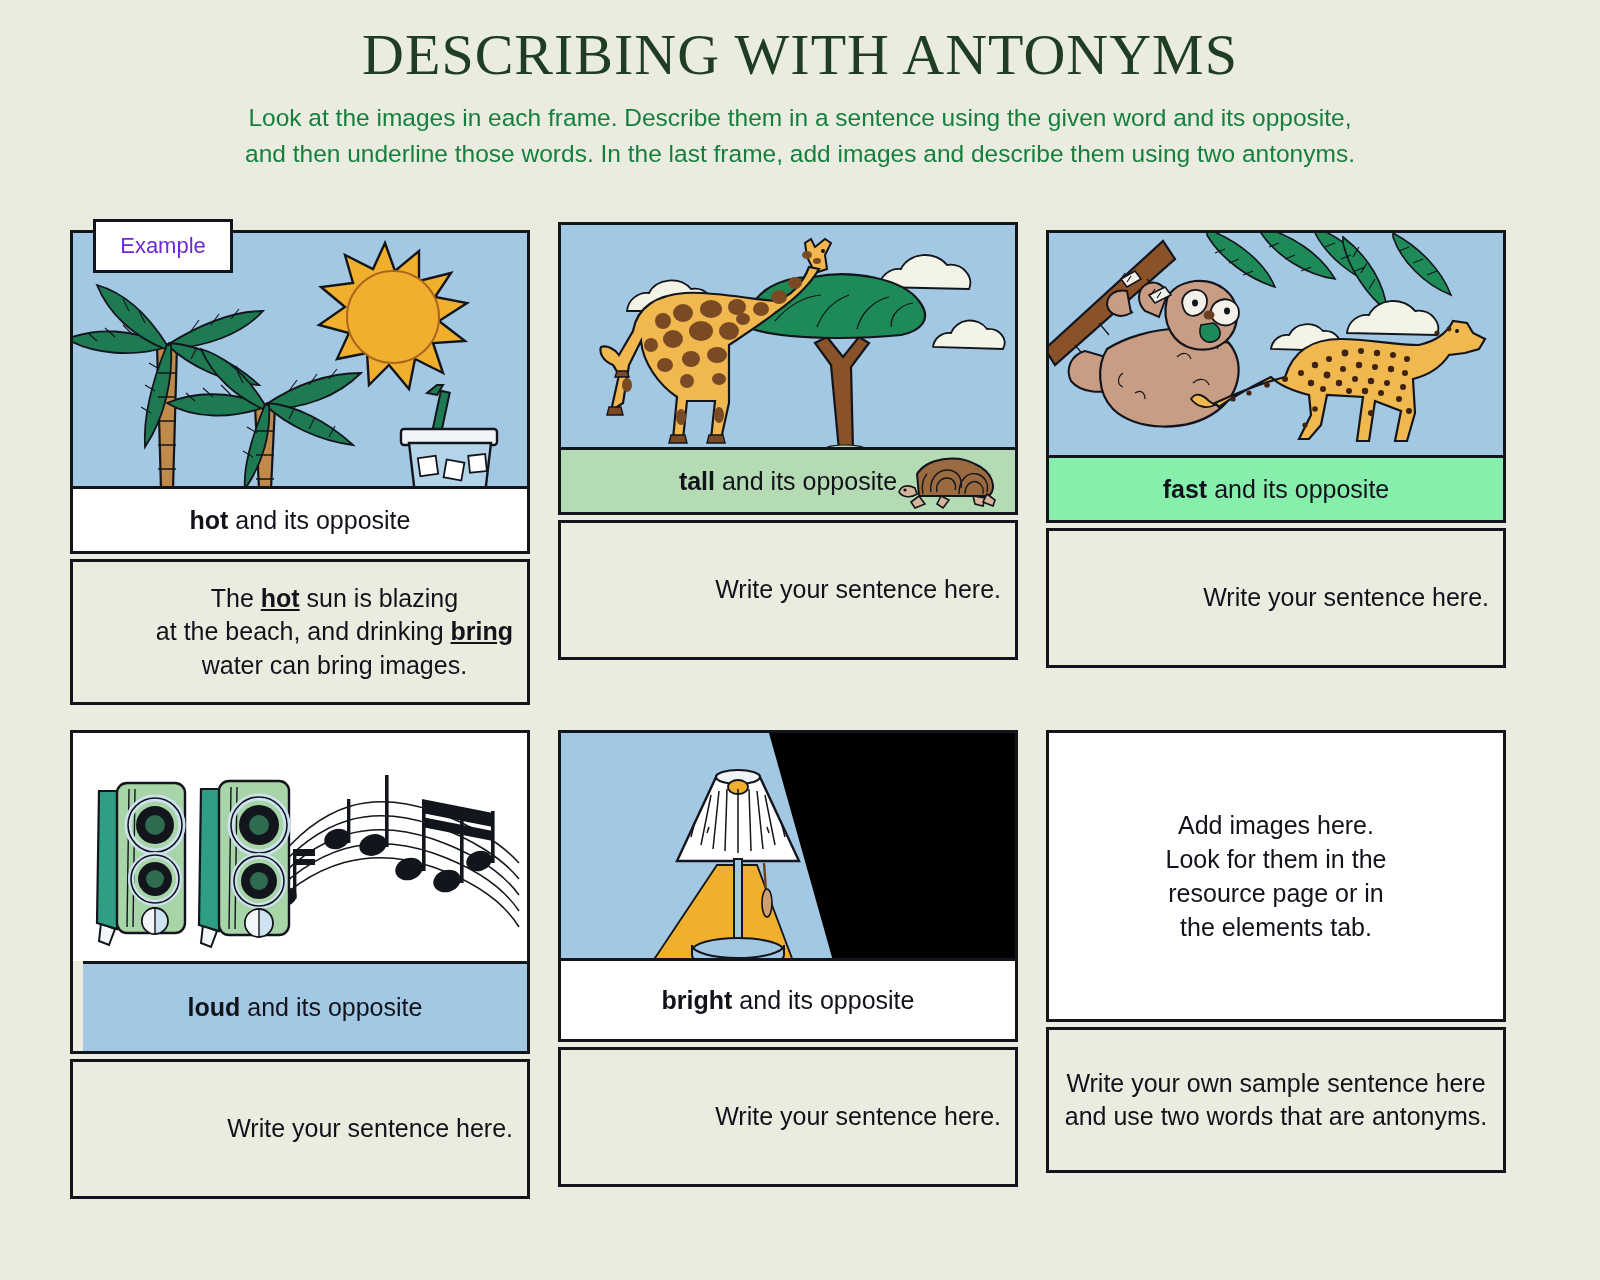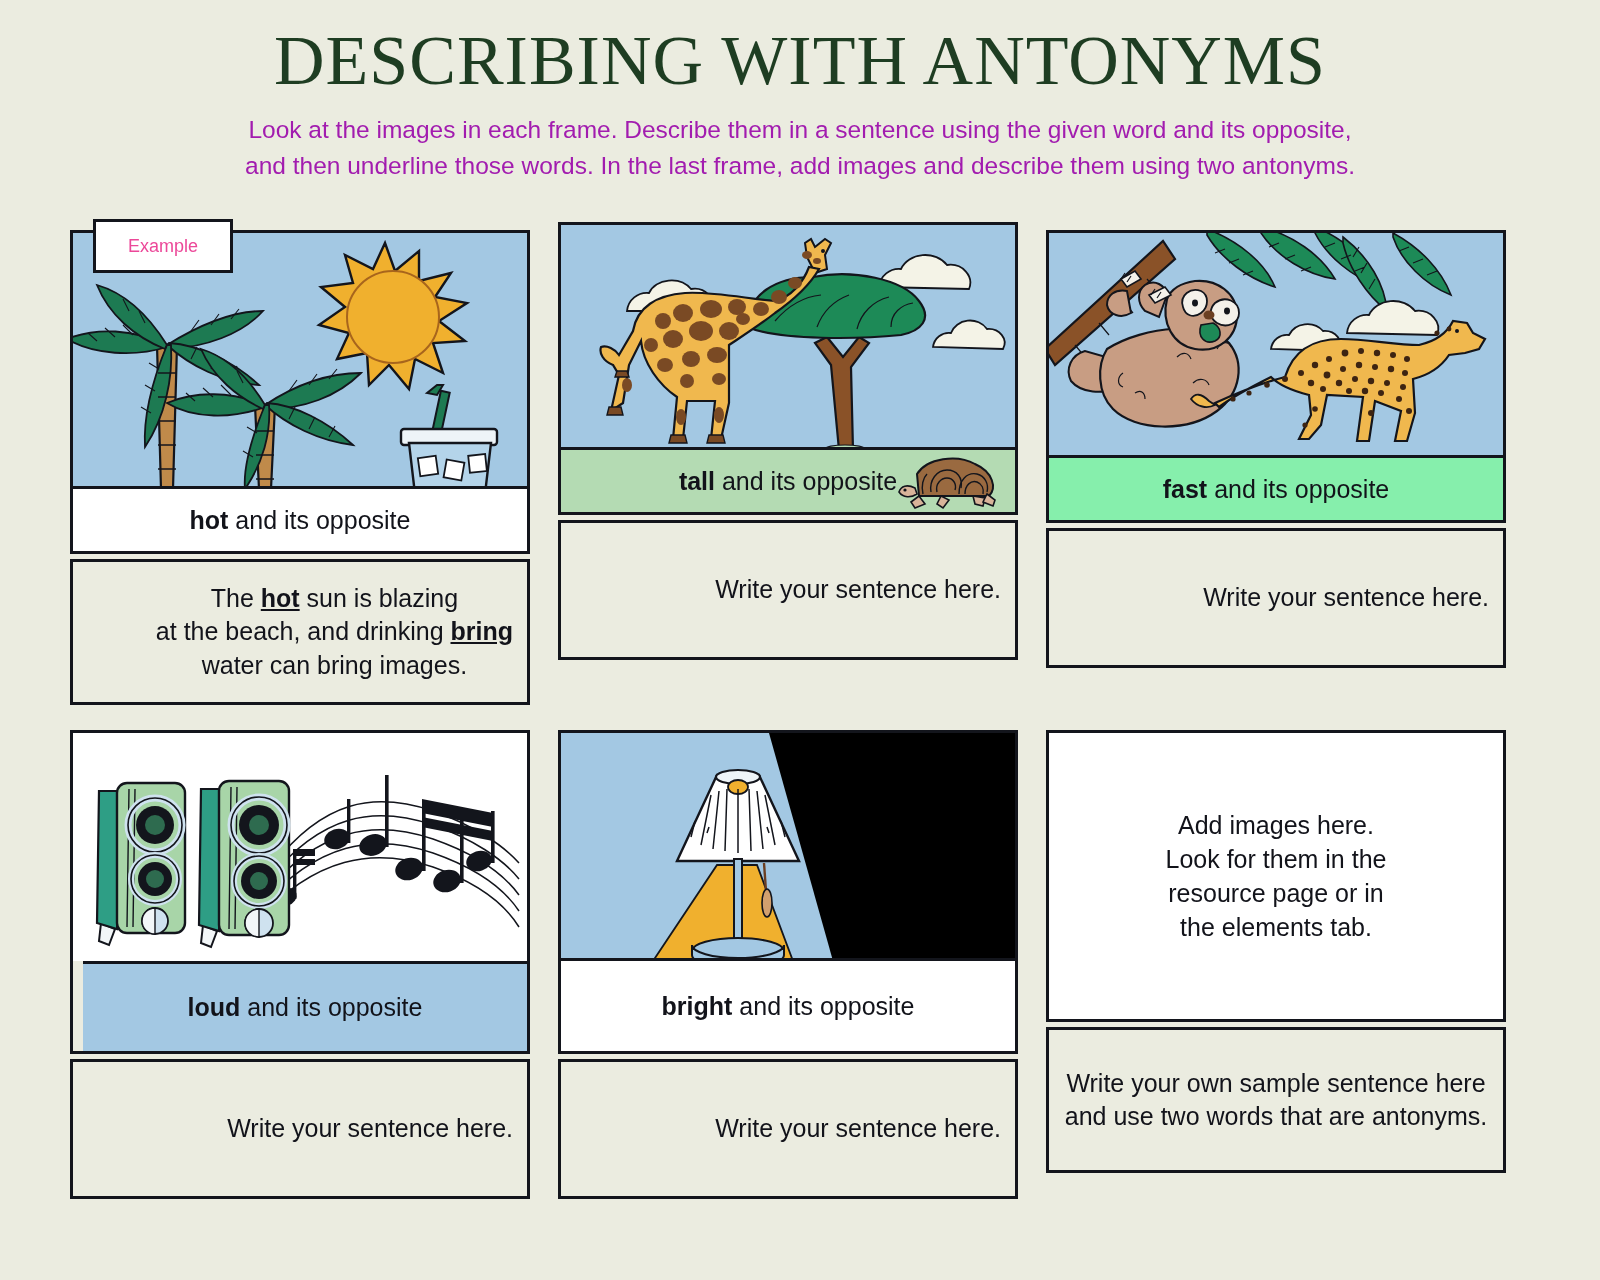"DESCRIBING WITH ANTONYMS" .page-title { font-size: 70px -> 58px }
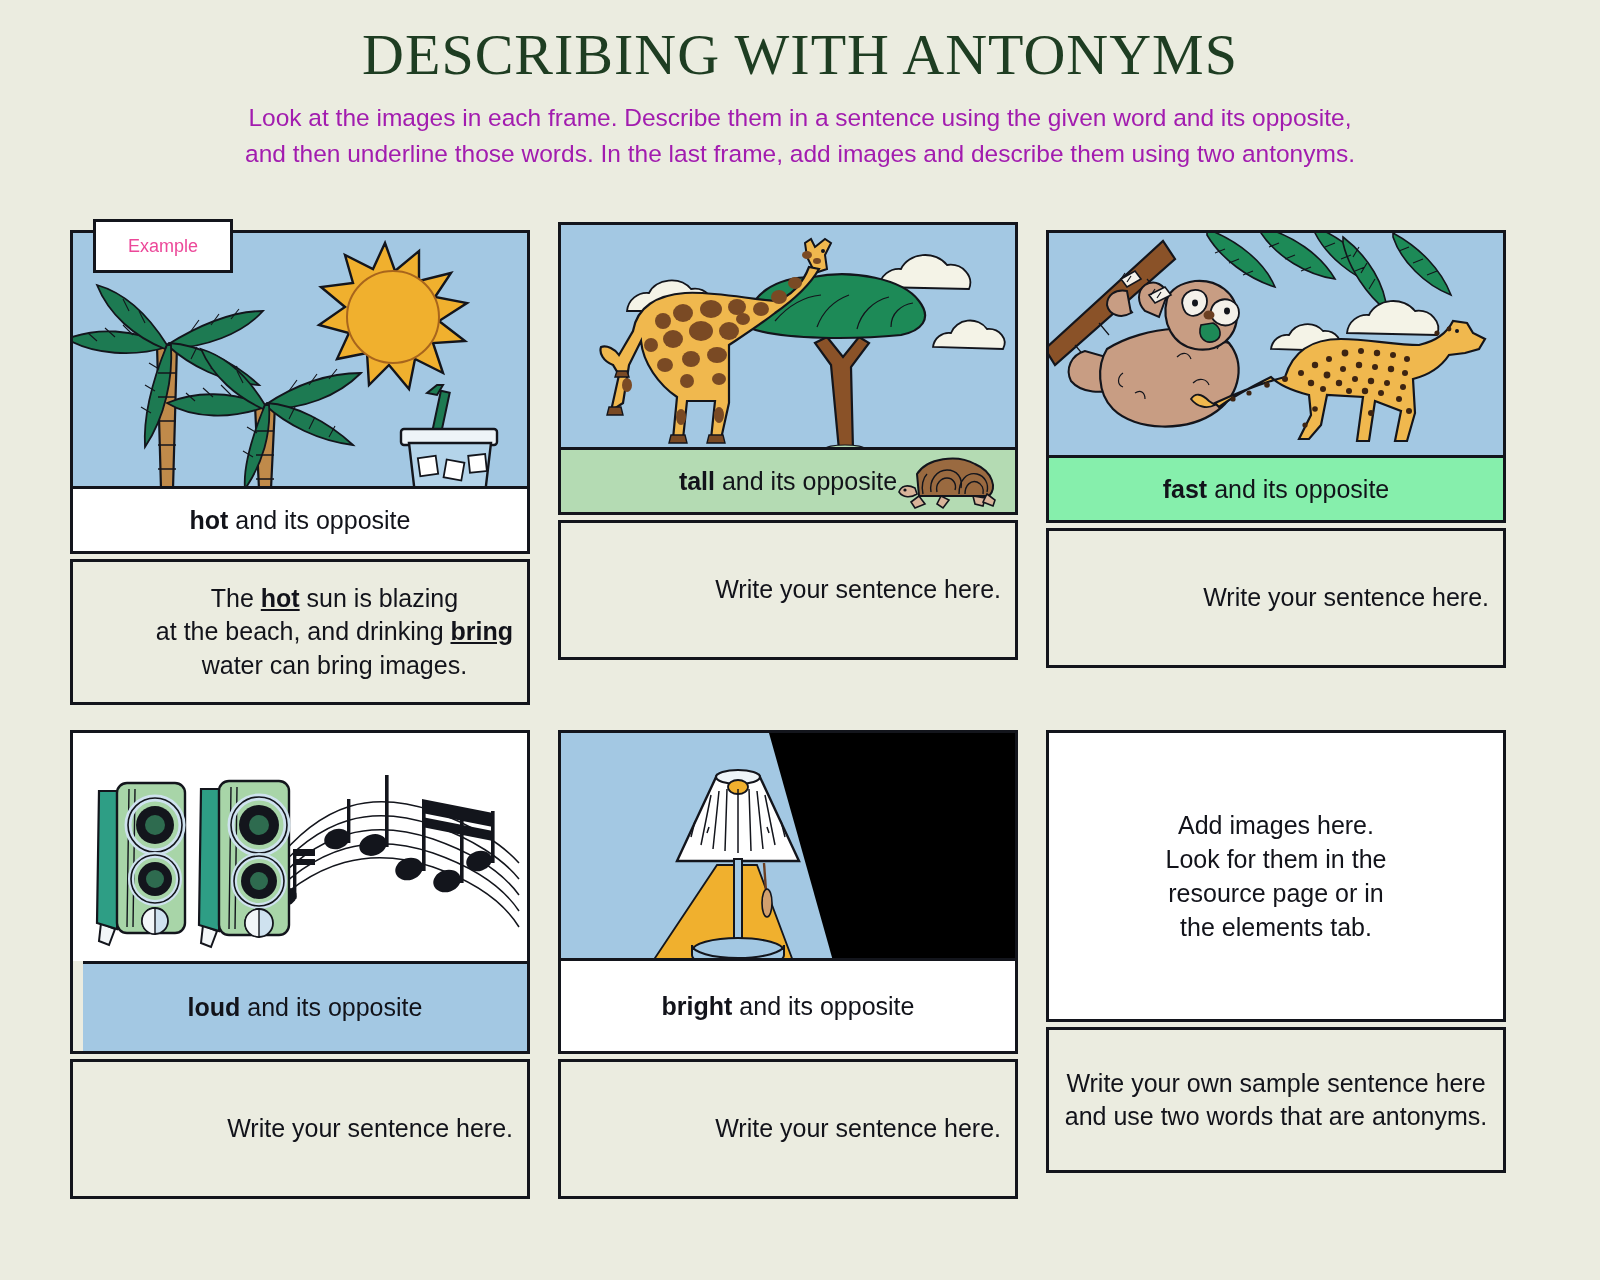"Look at the images in" .subtitle { color: #a21caf -> #15803d }
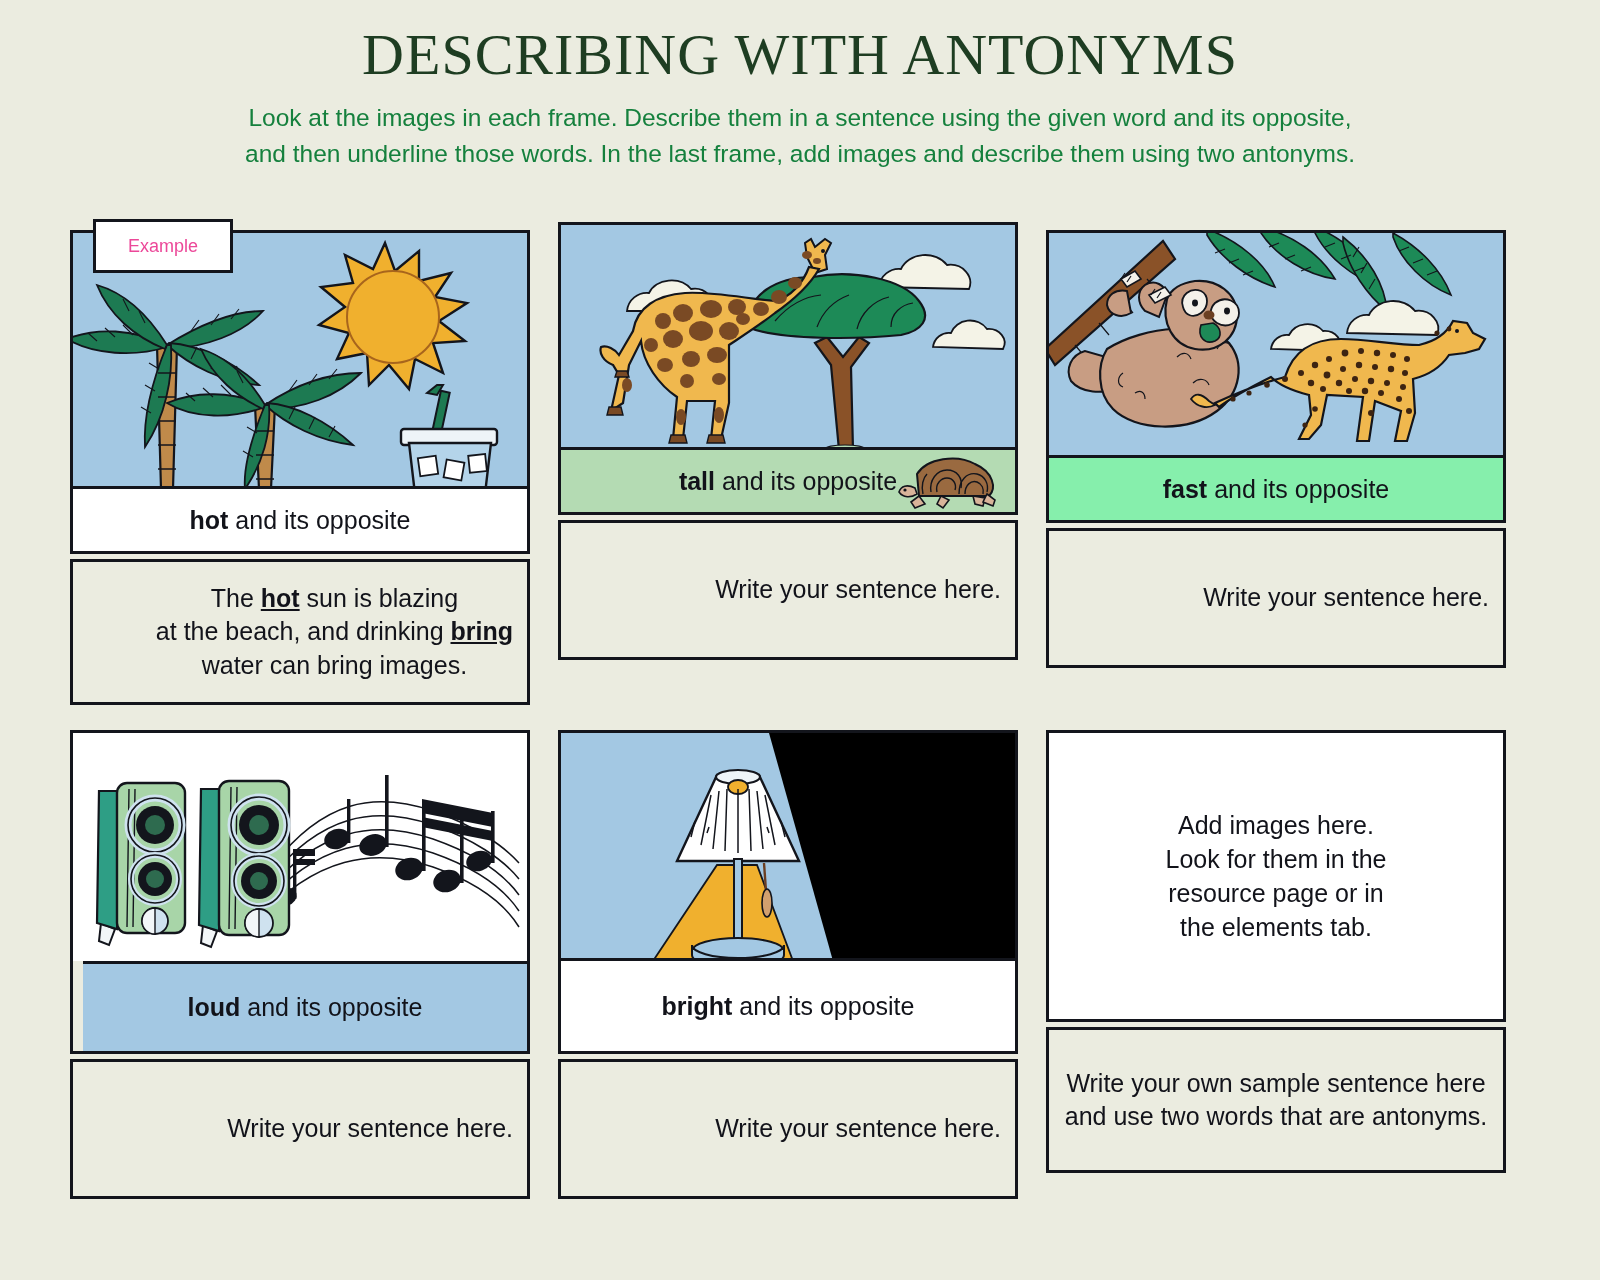"Example" .ex-tab { color: #ec4899 -> #6d28d9; font-size: 18px -> 22px }
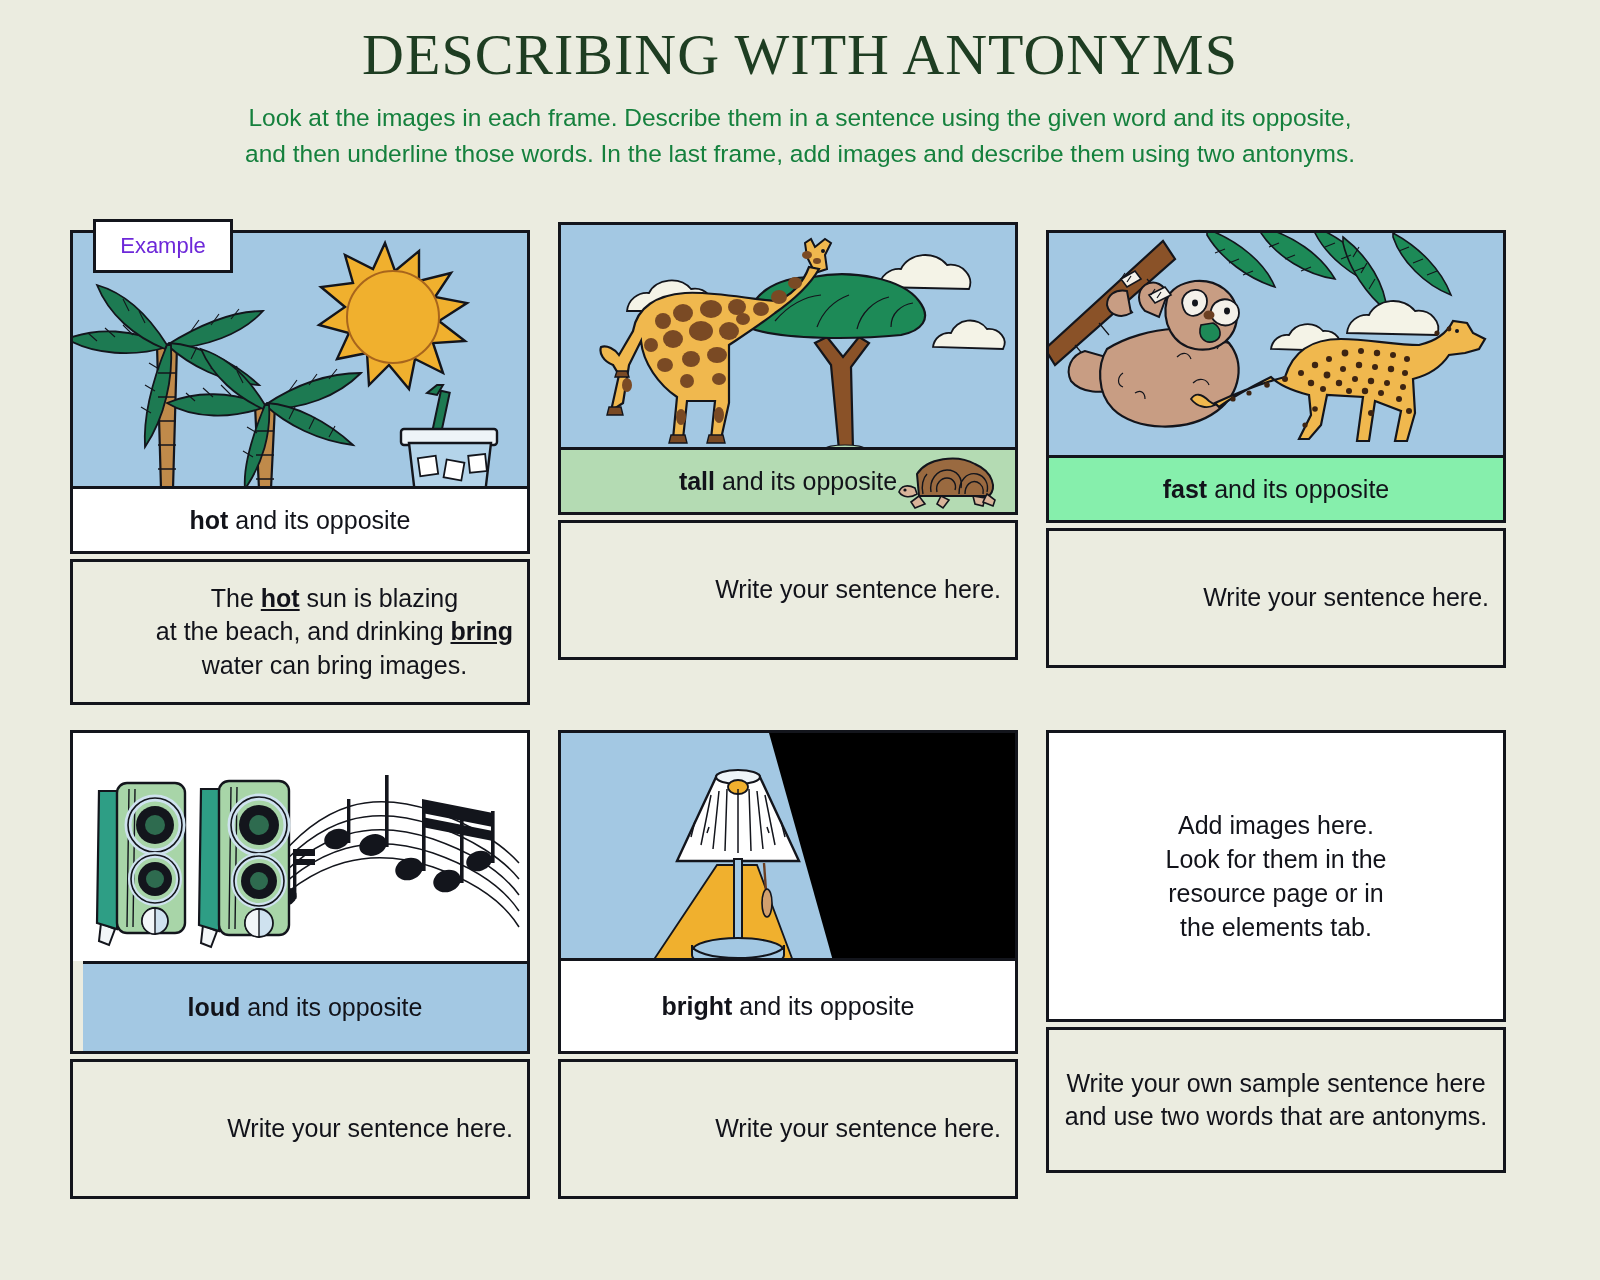"bright and its opposite" div.caption { height: 90px -> 78px }
